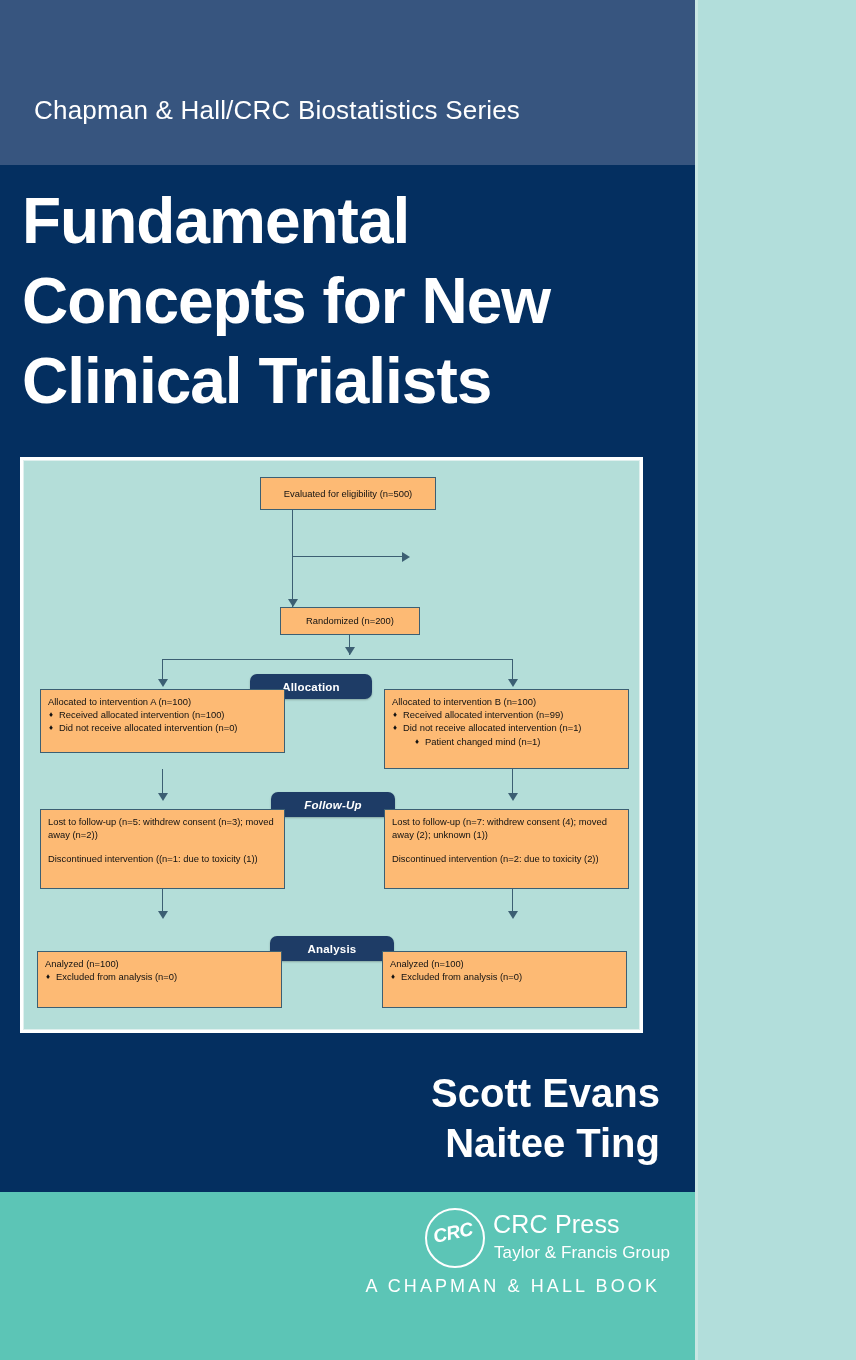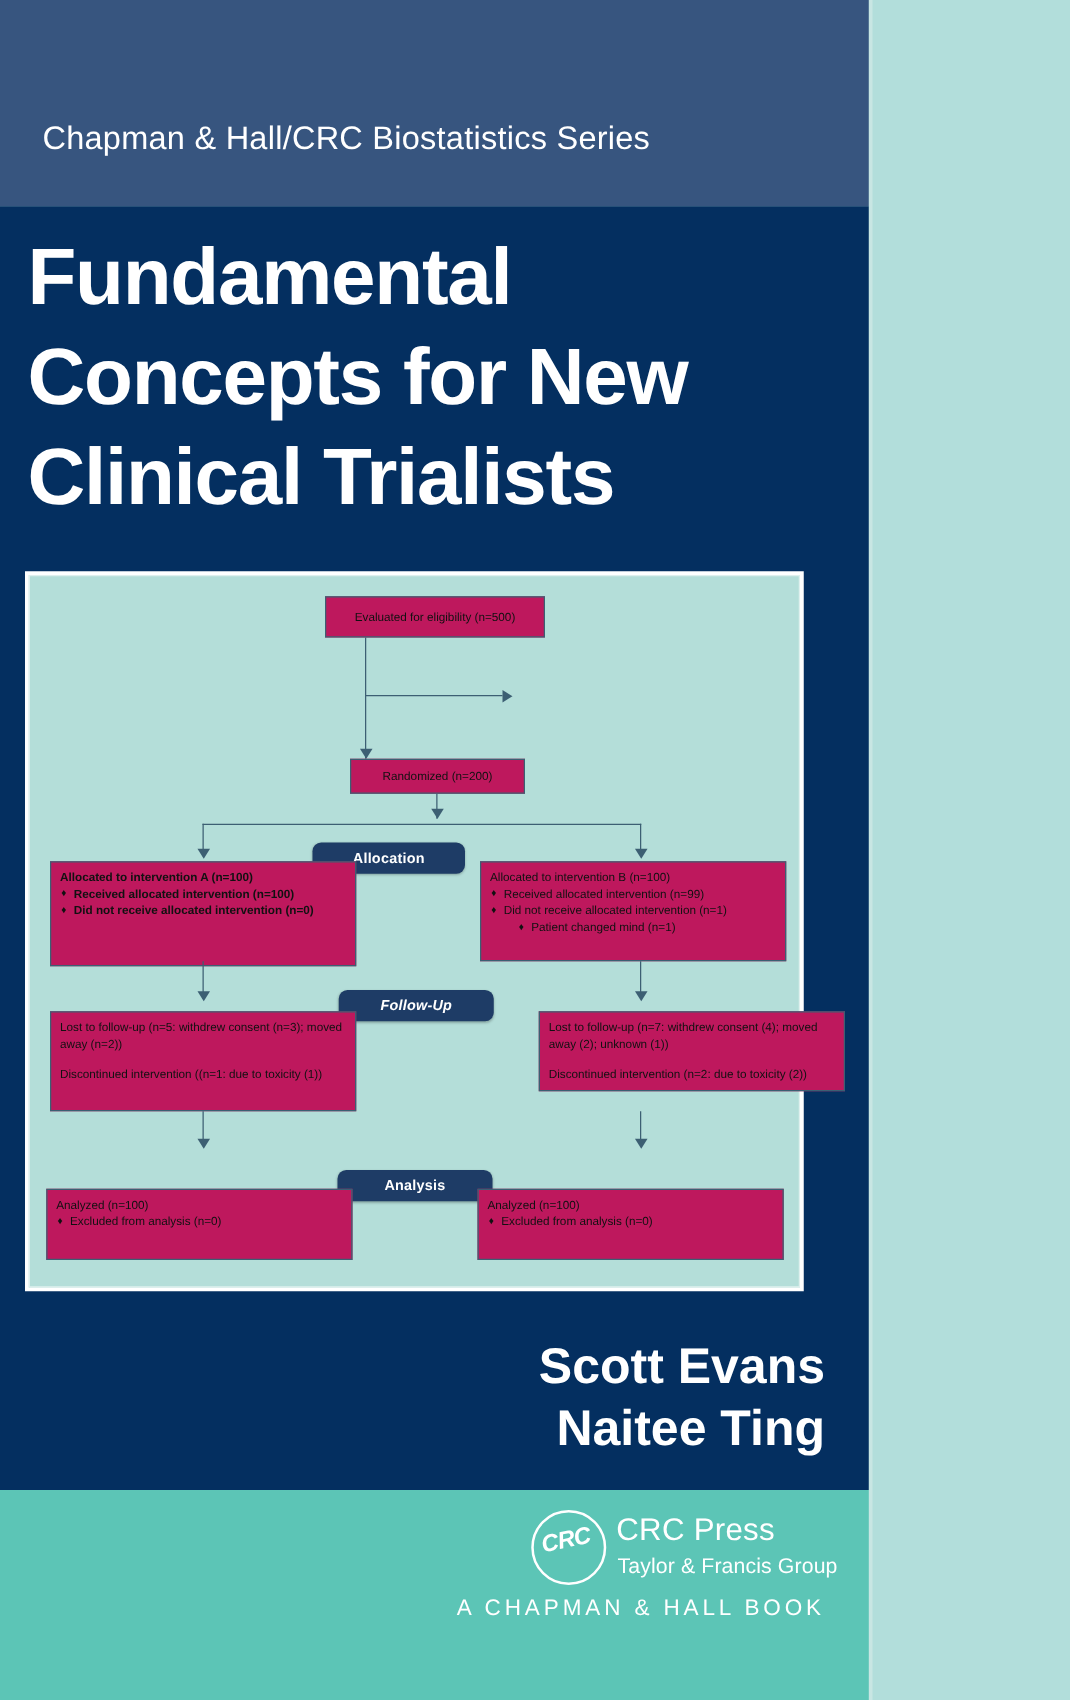"Evaluated for eligibility (n=500)" .fbox { background: #be185d -> #fdba74 }
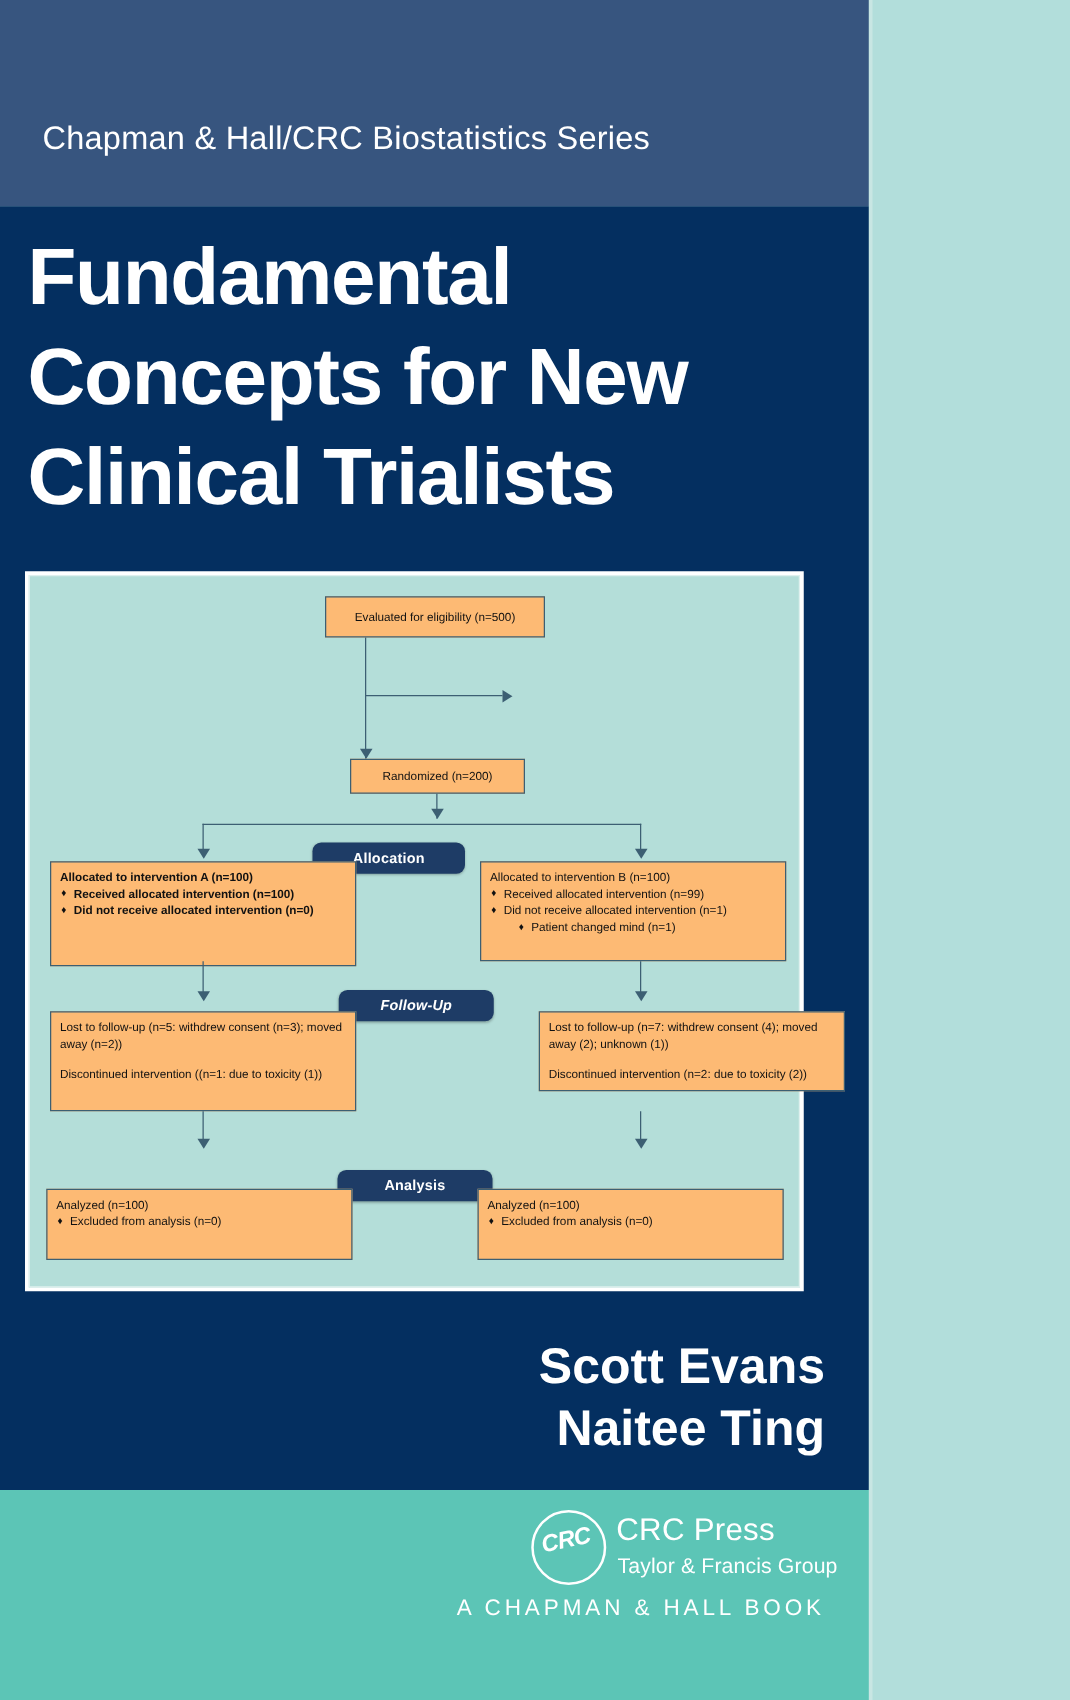"Allocated to intervention A (n=100)" div.fbox { font-weight: bold -> none; height: 84px -> 64px }
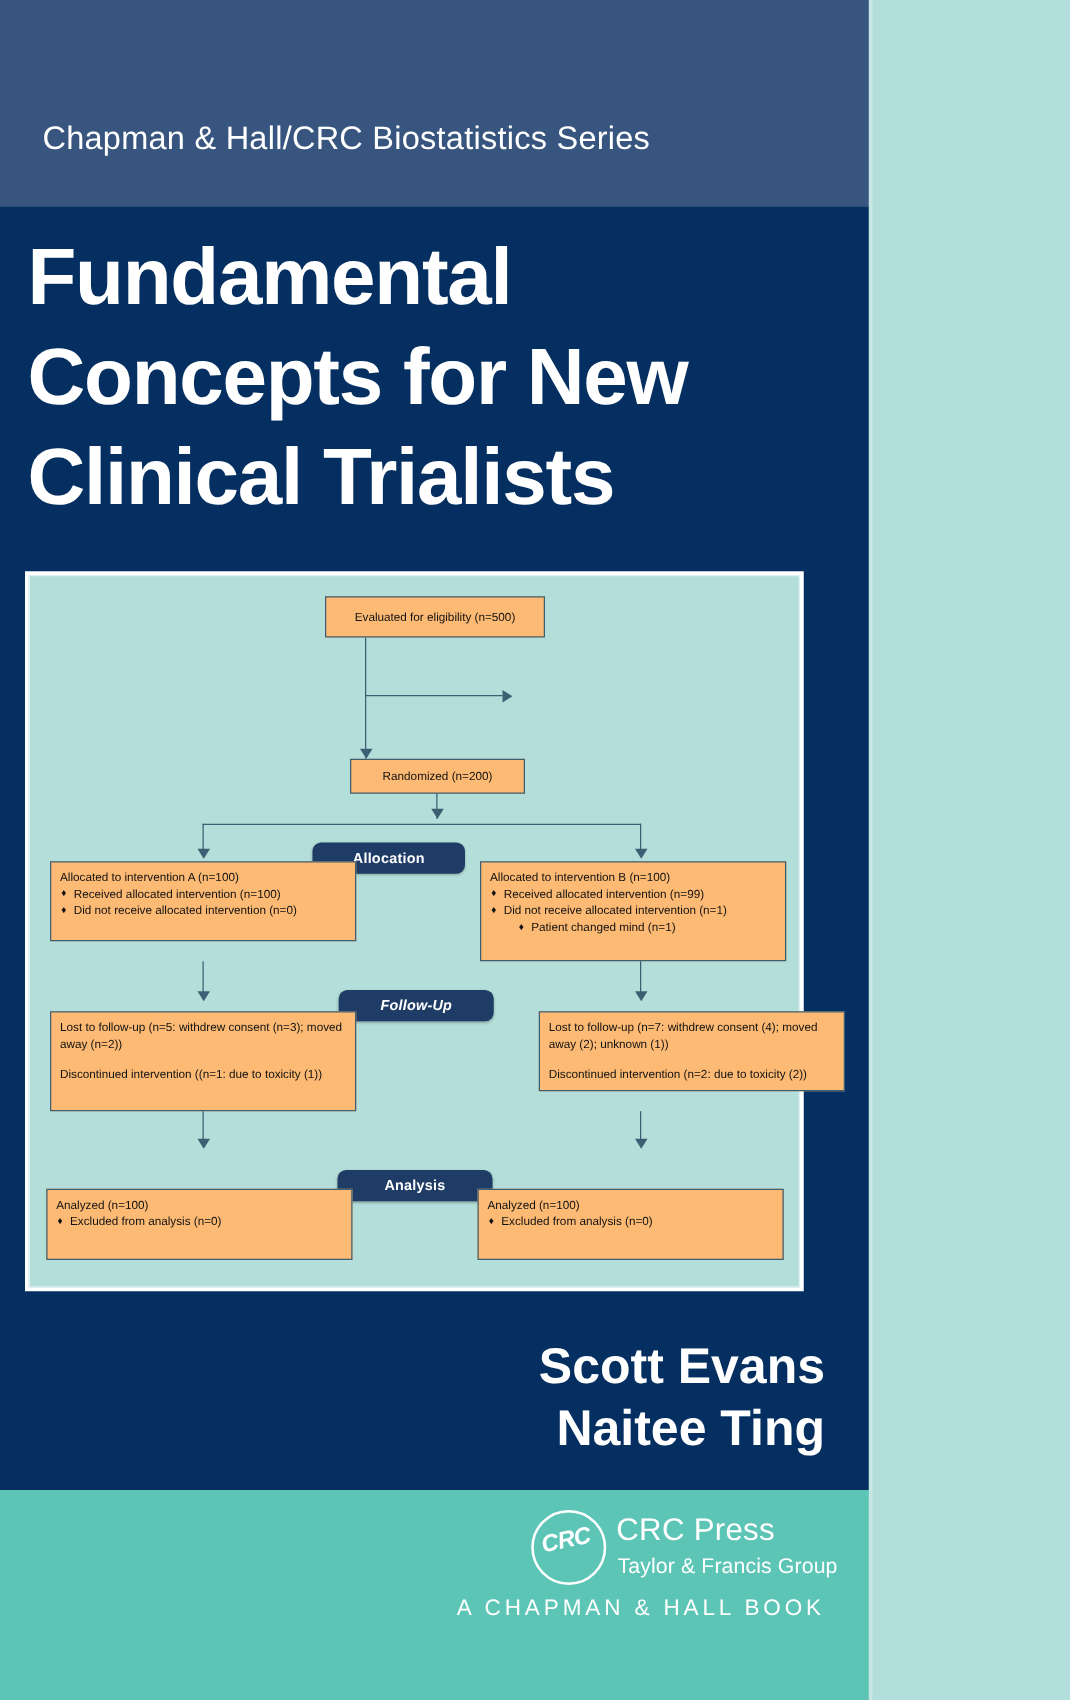"Lost to follow-up (n=7: withdrew" div.fbox { height: 64px -> 80px; margin-left: 47px -> none }
